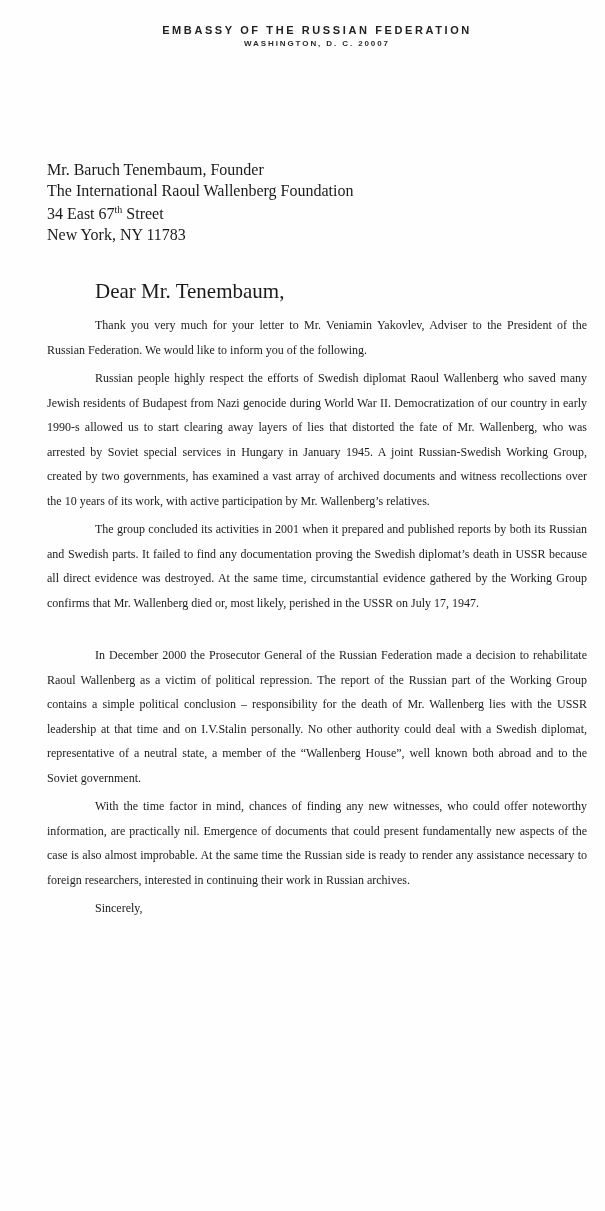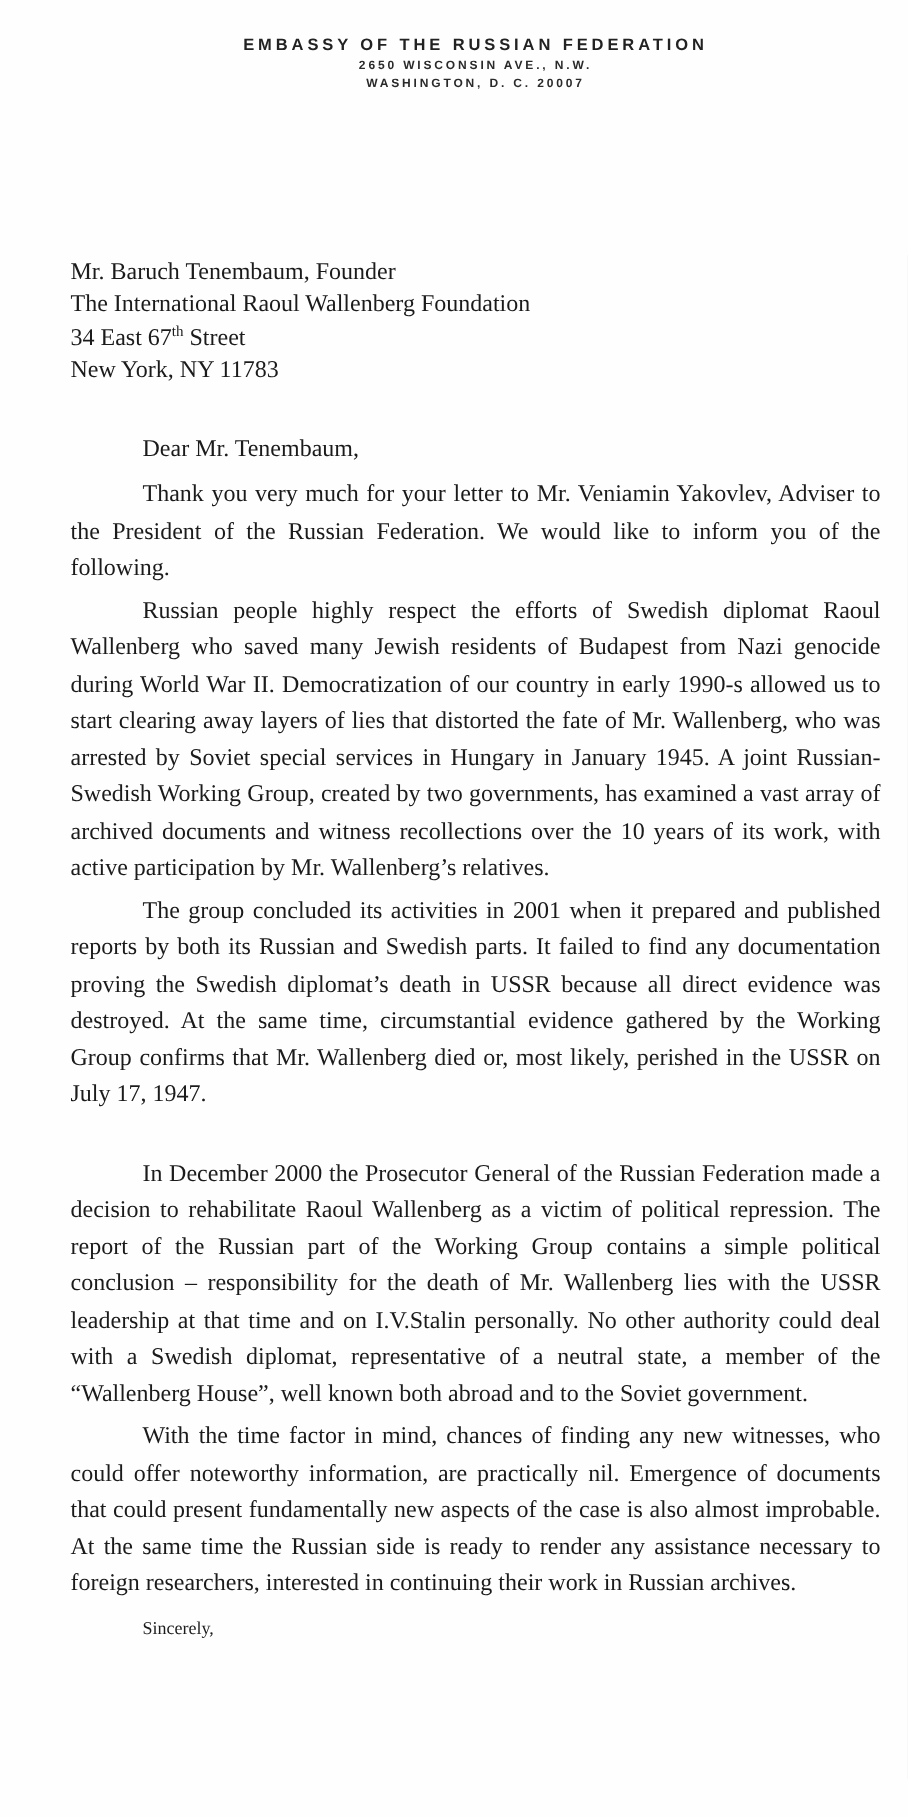"2650 WISCONSIN AVE., N.W." div.lh-line2 { html: <div>2650 WISCONSIN AVE., N.W.</div> -> none }
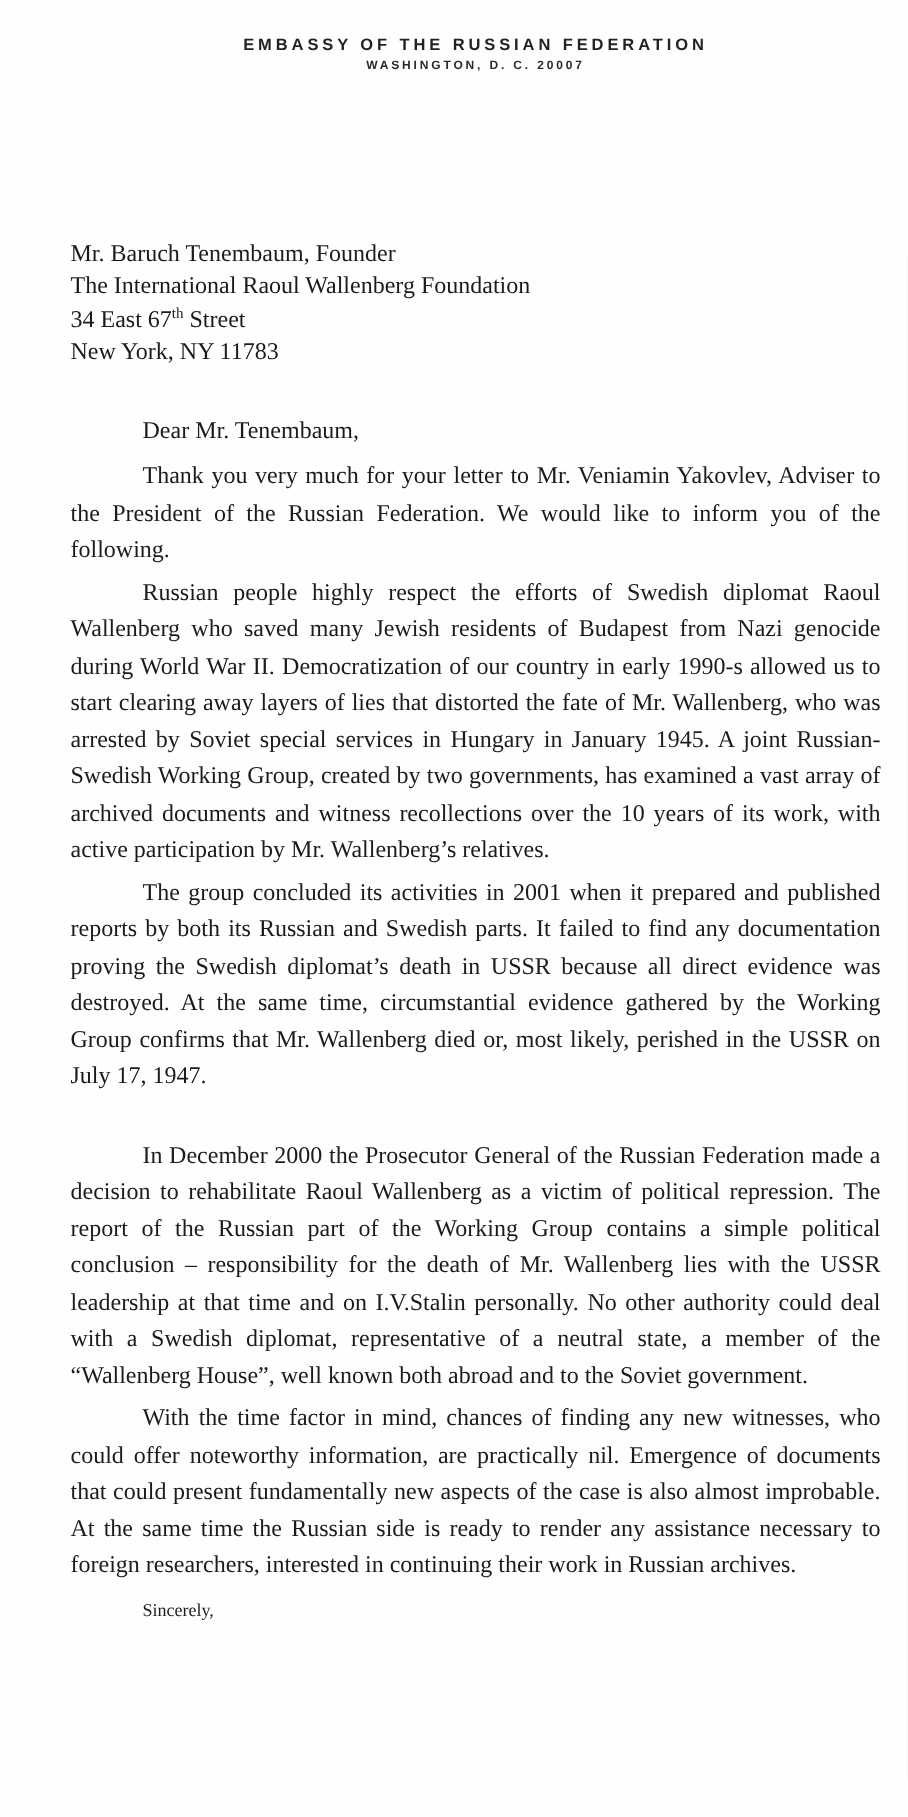"Dear Mr. Tenembaum," .salutation { font-size: 16px -> 21px }
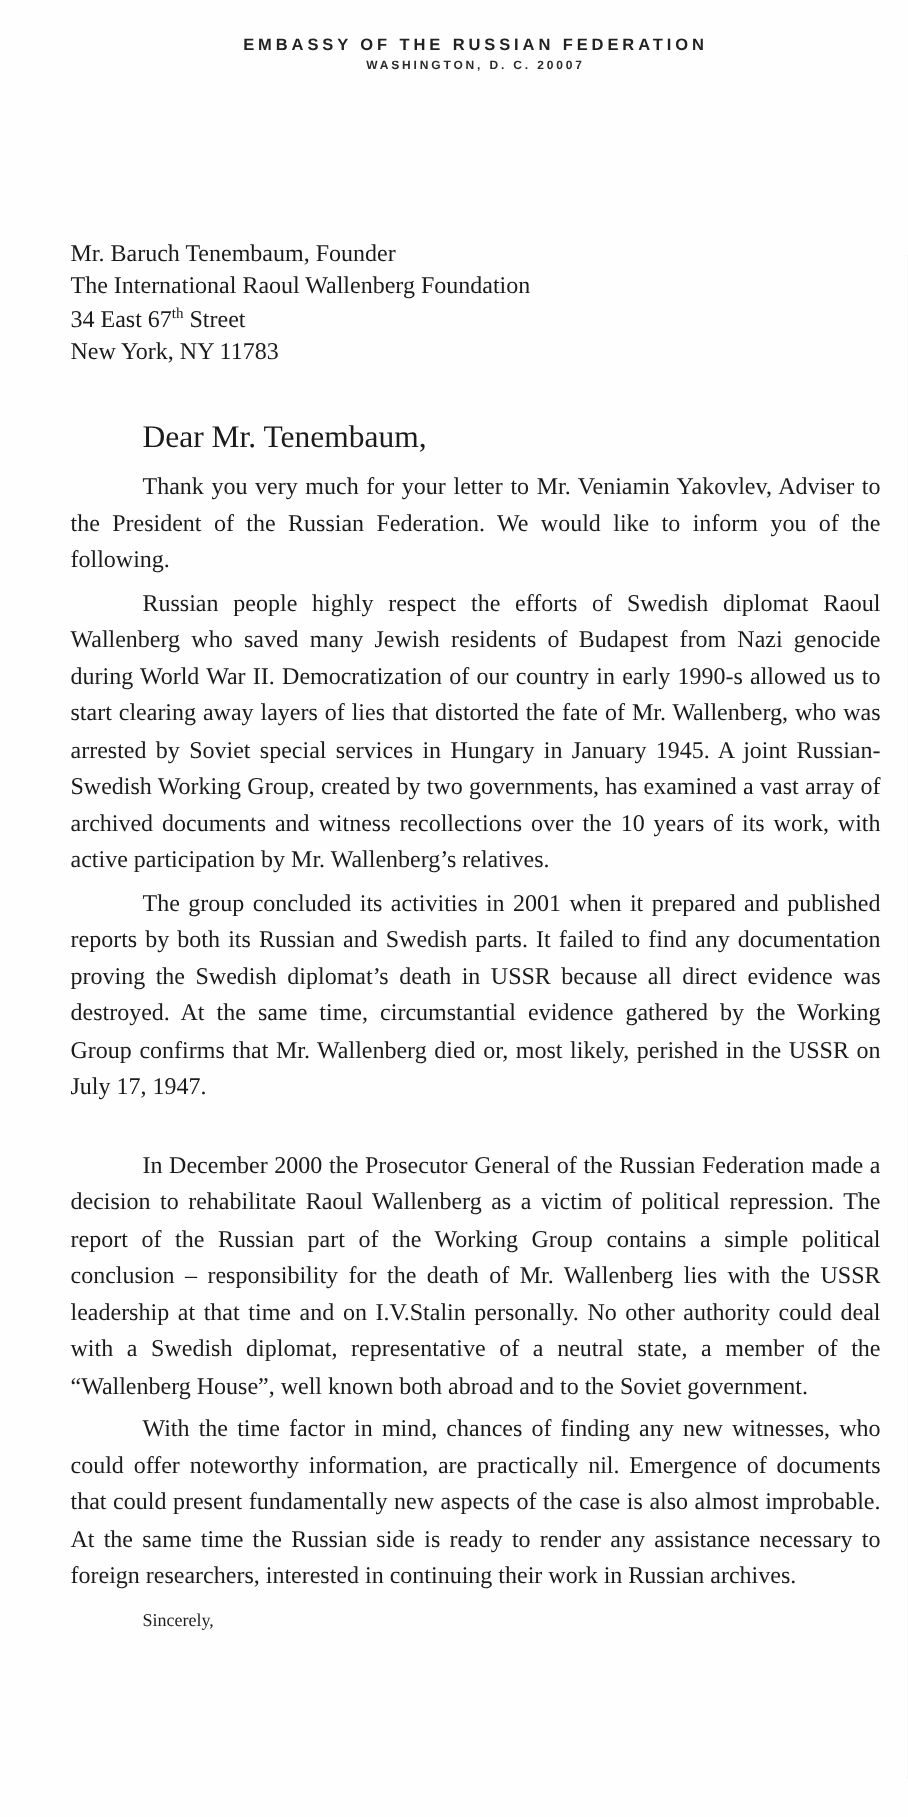"Thank you very much for" .para { font-size: 16px -> 12px }
